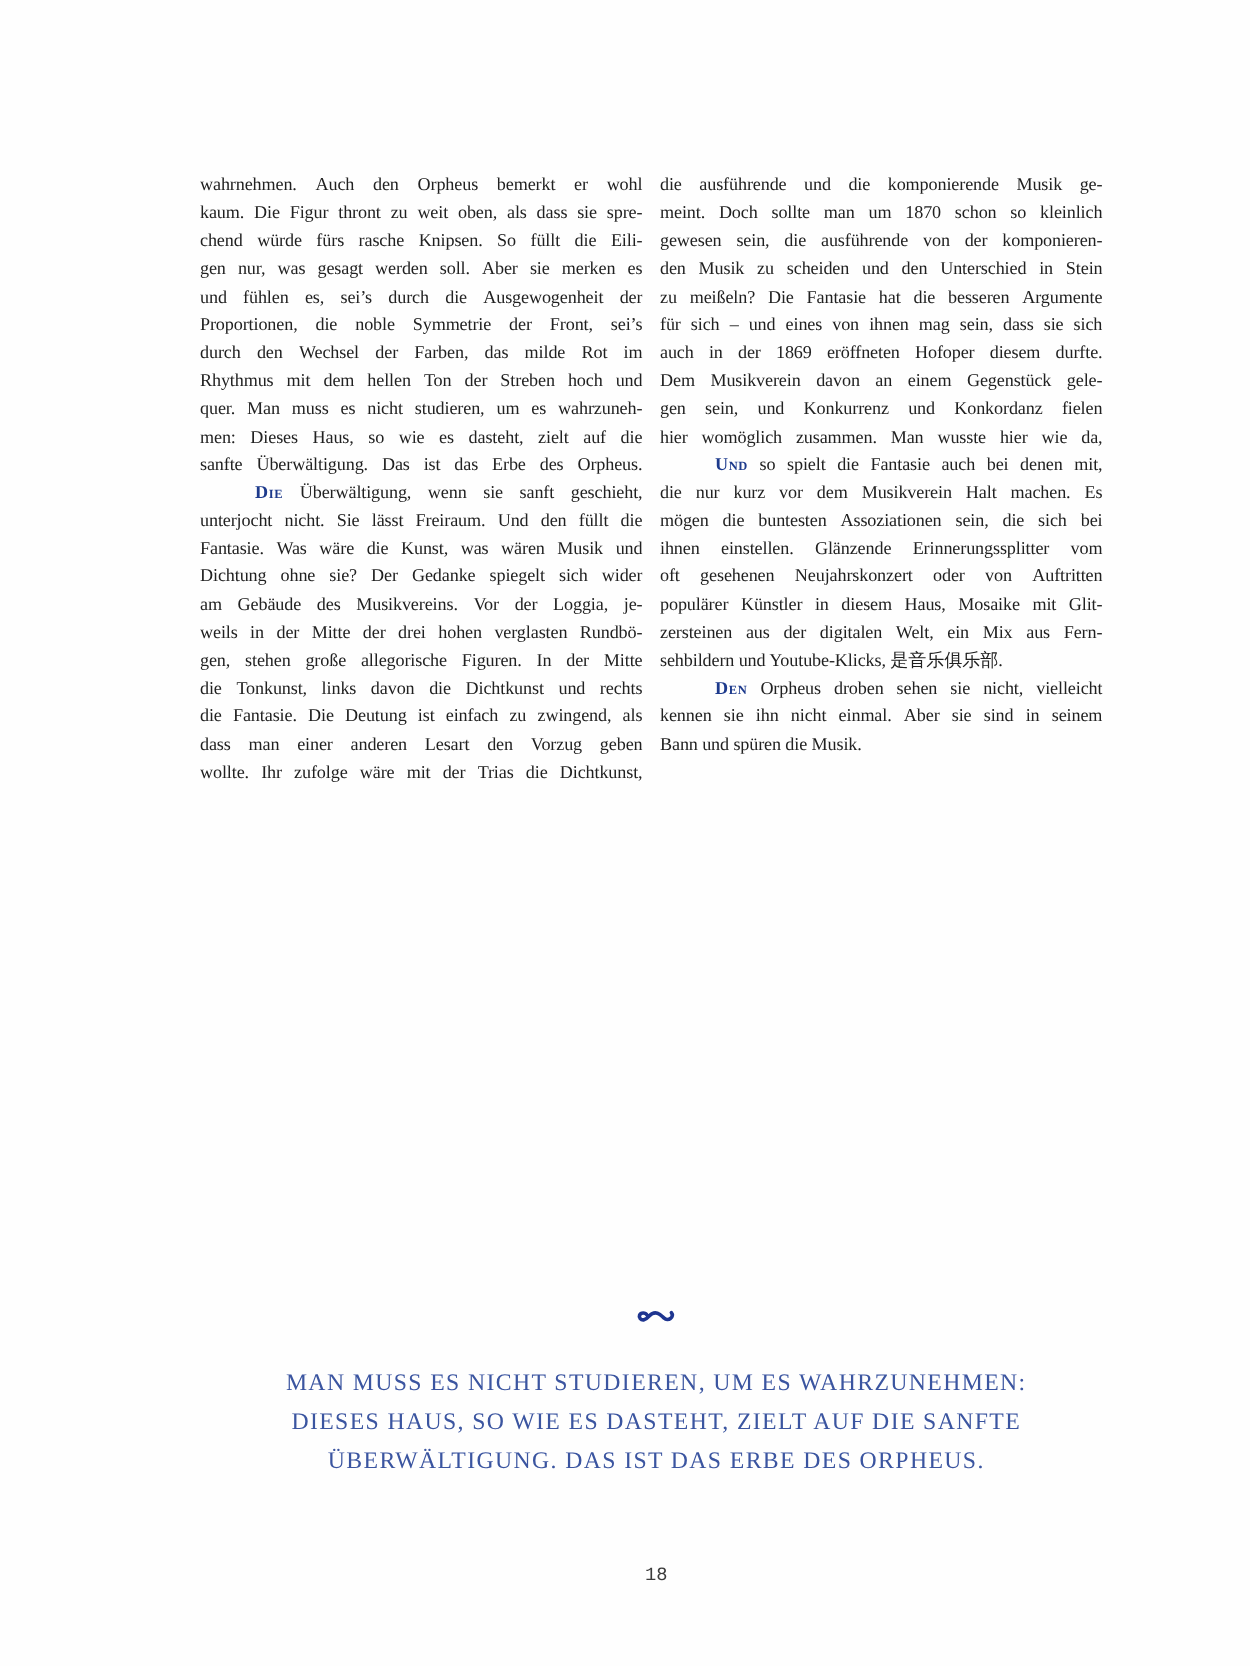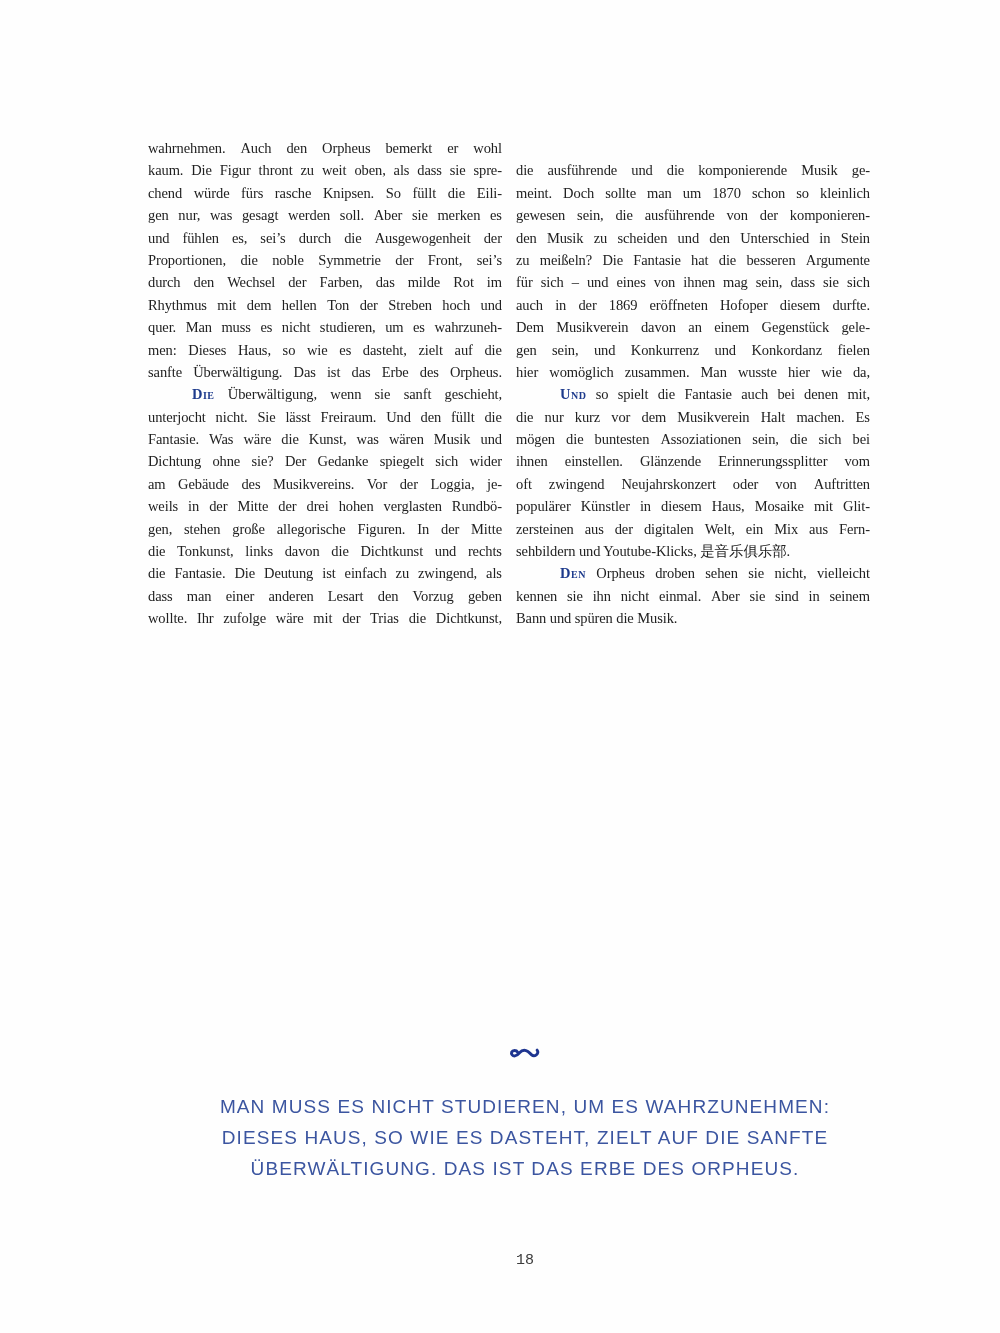"wahrnehmen." .text-columns { align-items: flex-end -> none; left: 148px -> 160px }
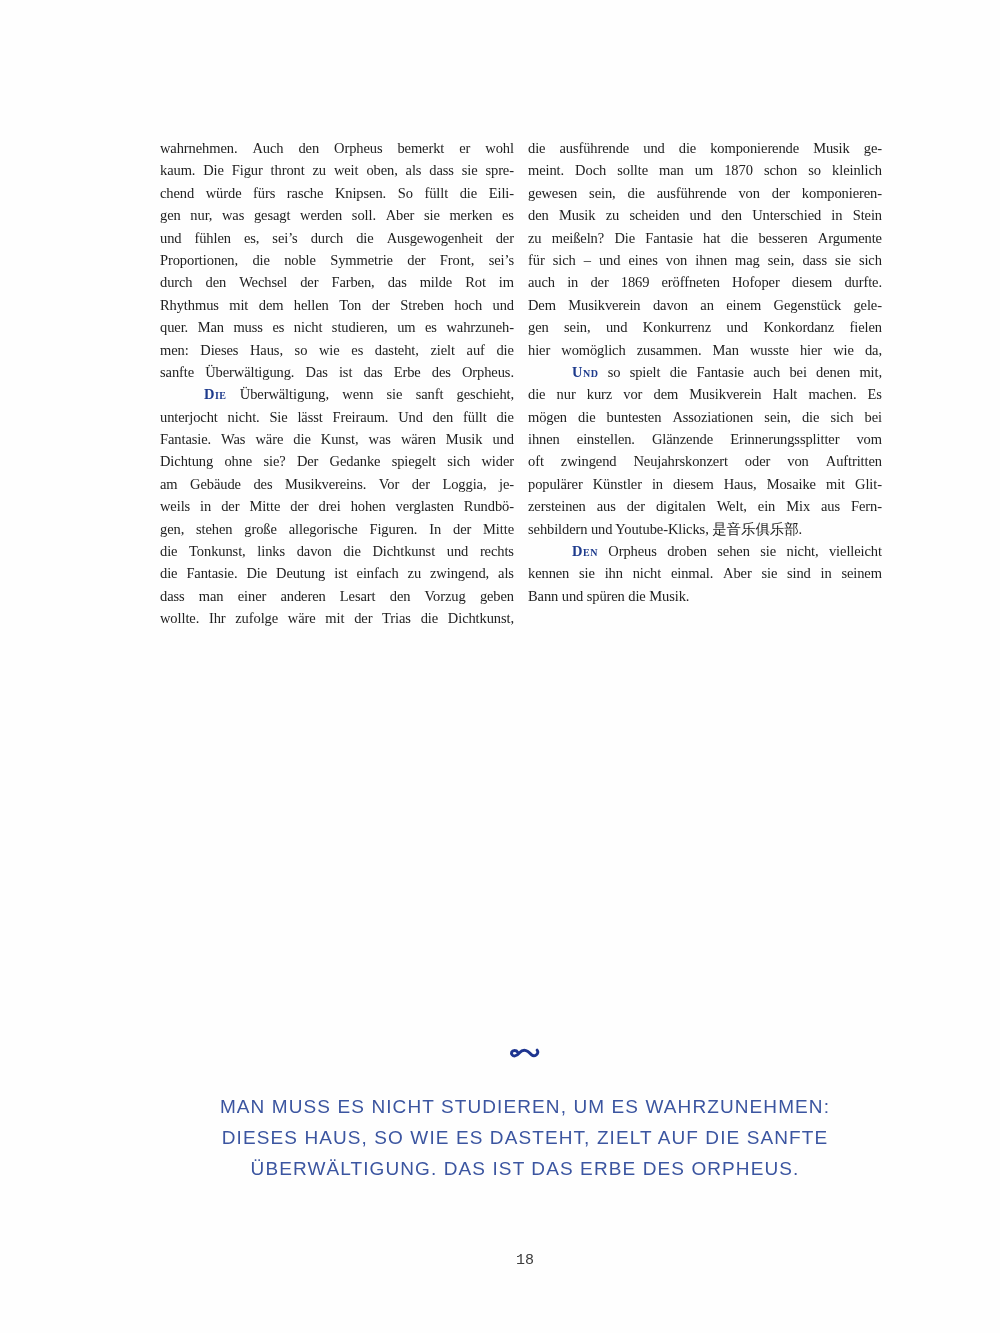"zwingend" span { text: zwingend -> gesehenen }
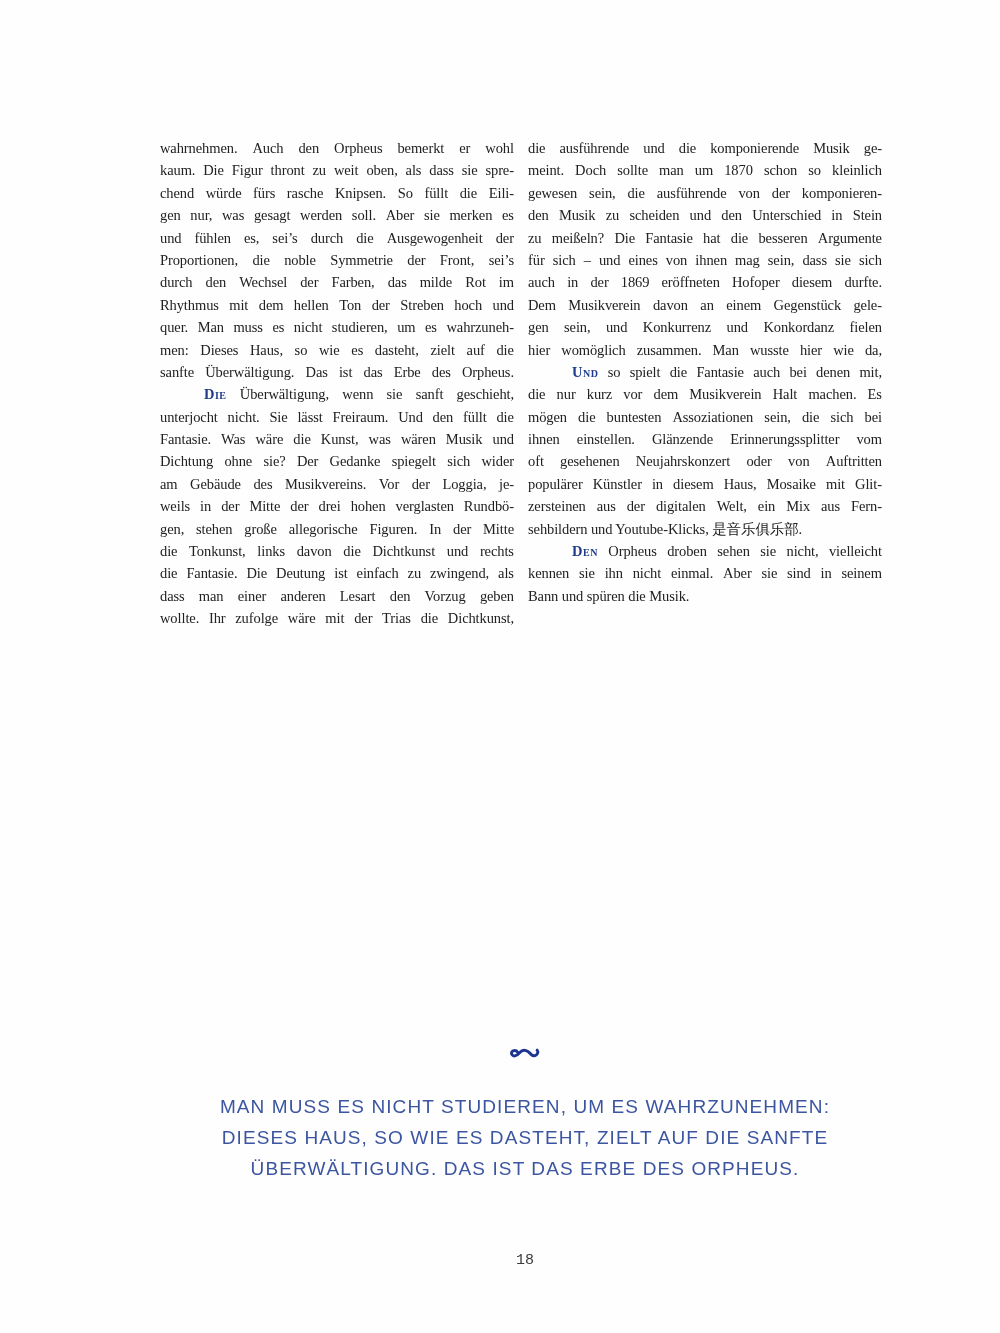"MAN MUSS ES NICHT STUDIEREN," .pull-quote { font-family: Liberation Sans, sans-serif -> Liberation Serif, serif }
